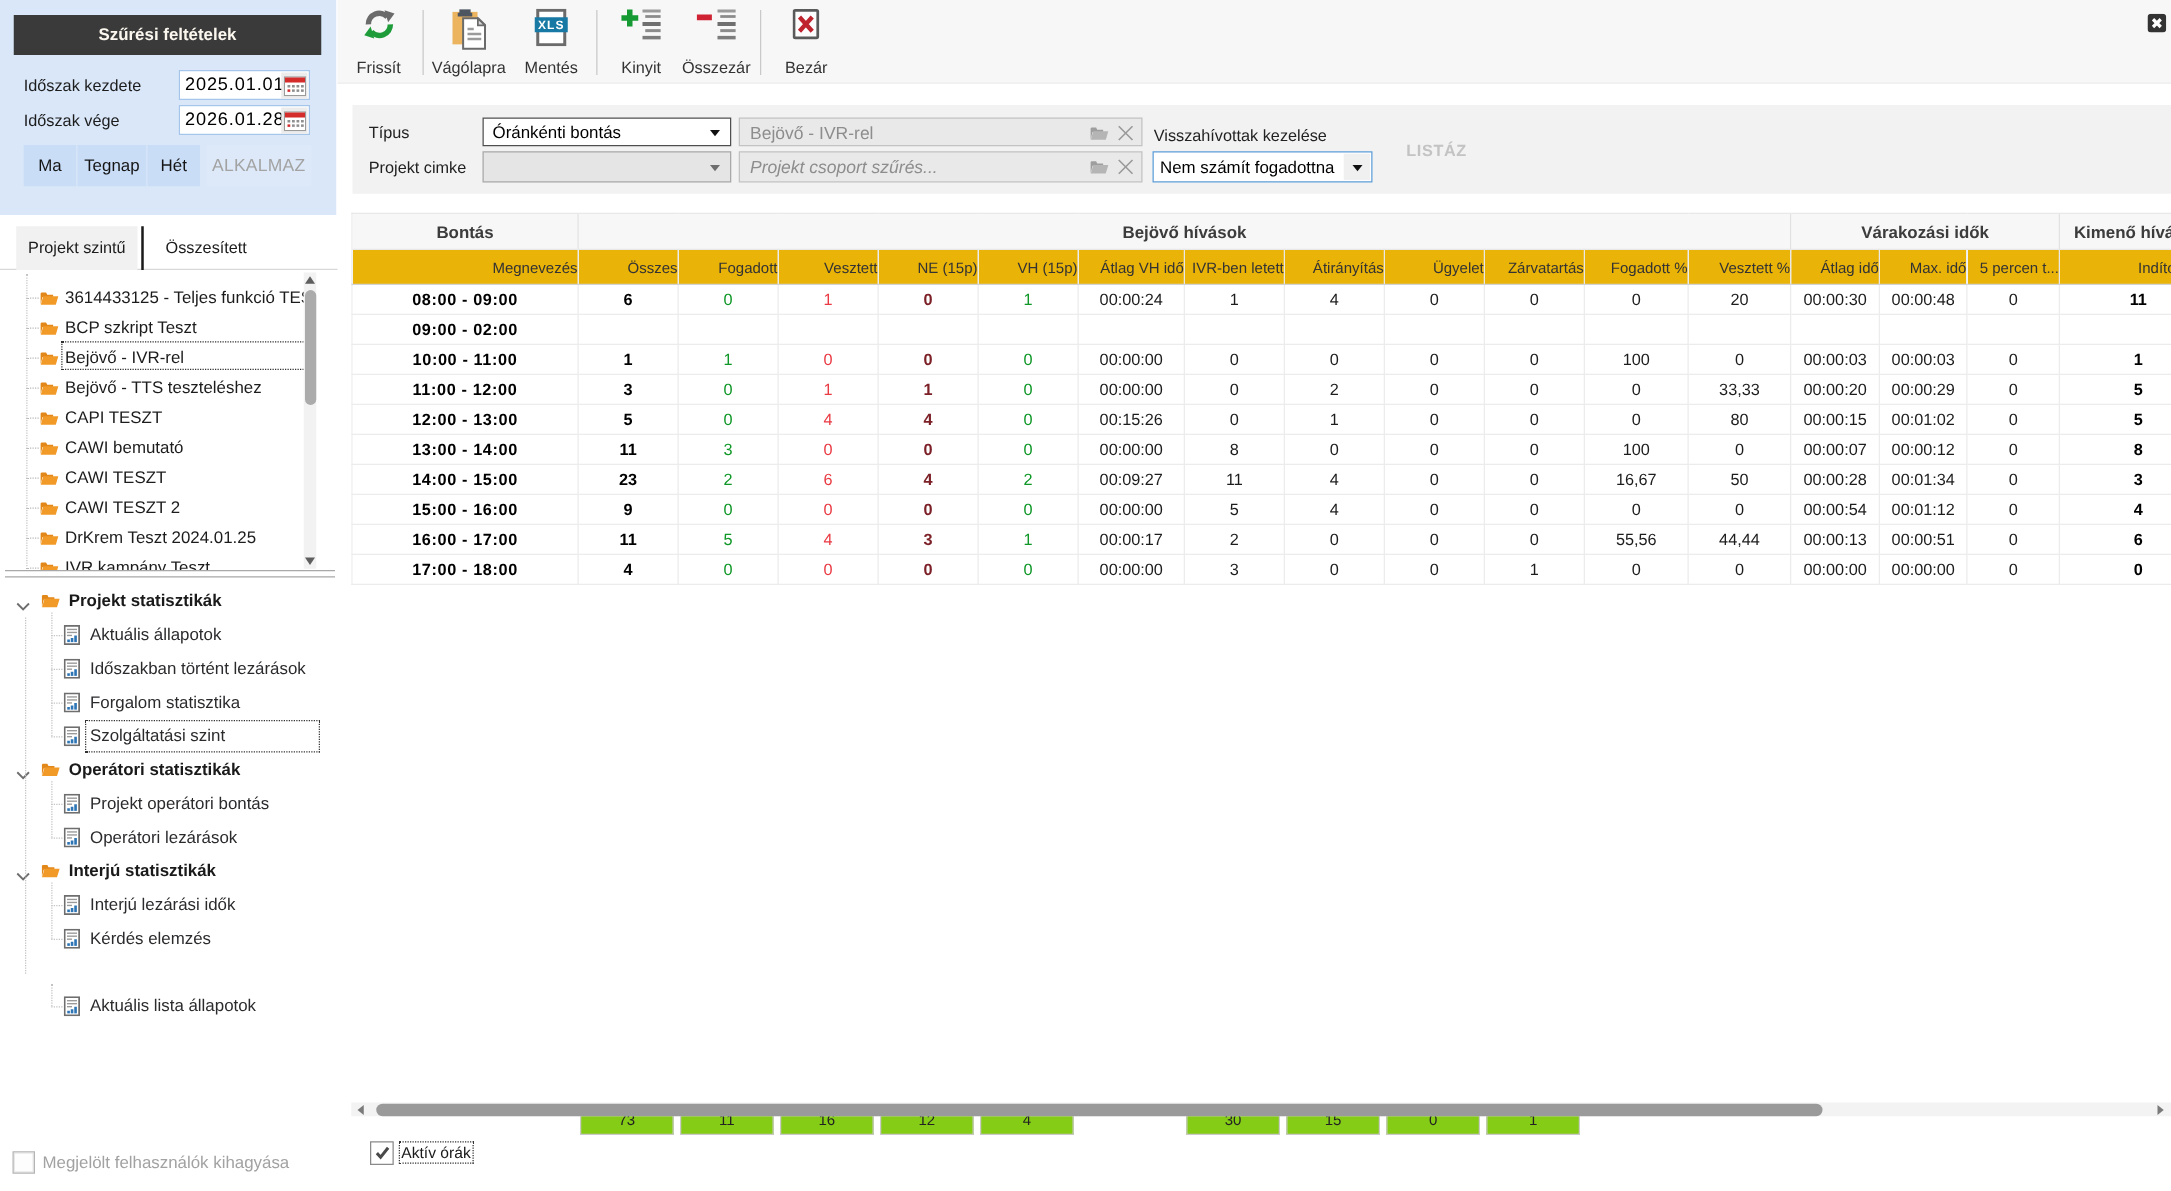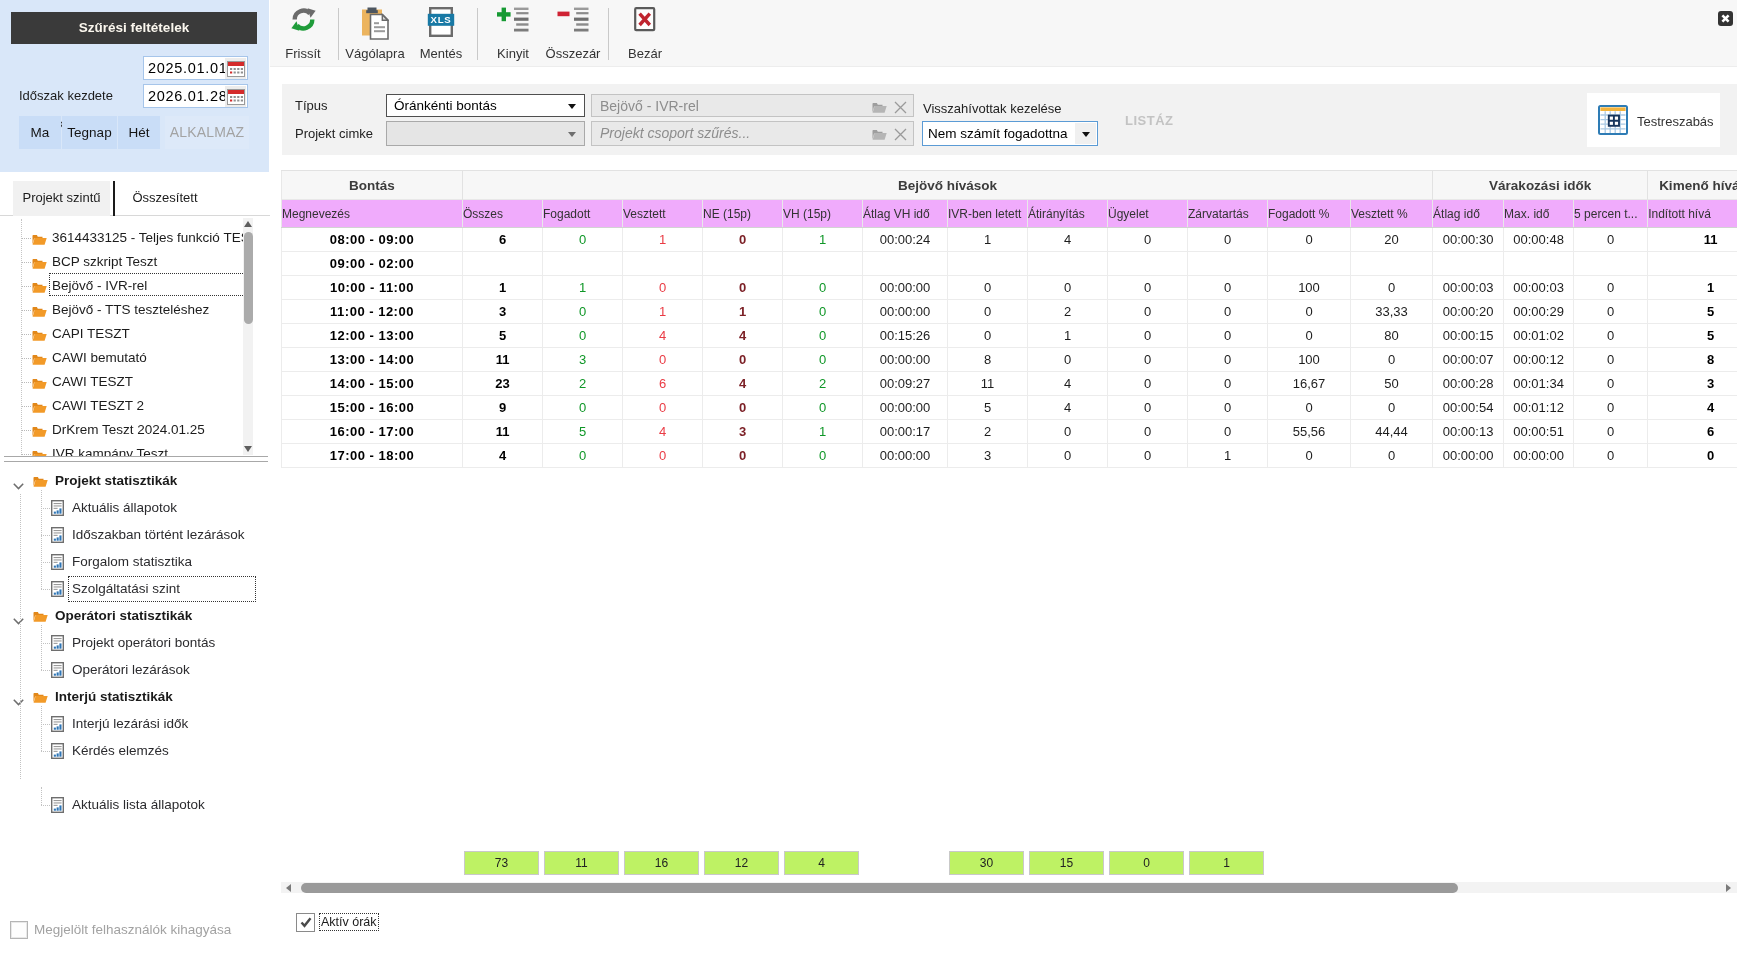"Időszak kezdete" .datelabel { margin-top: 27px -> none }
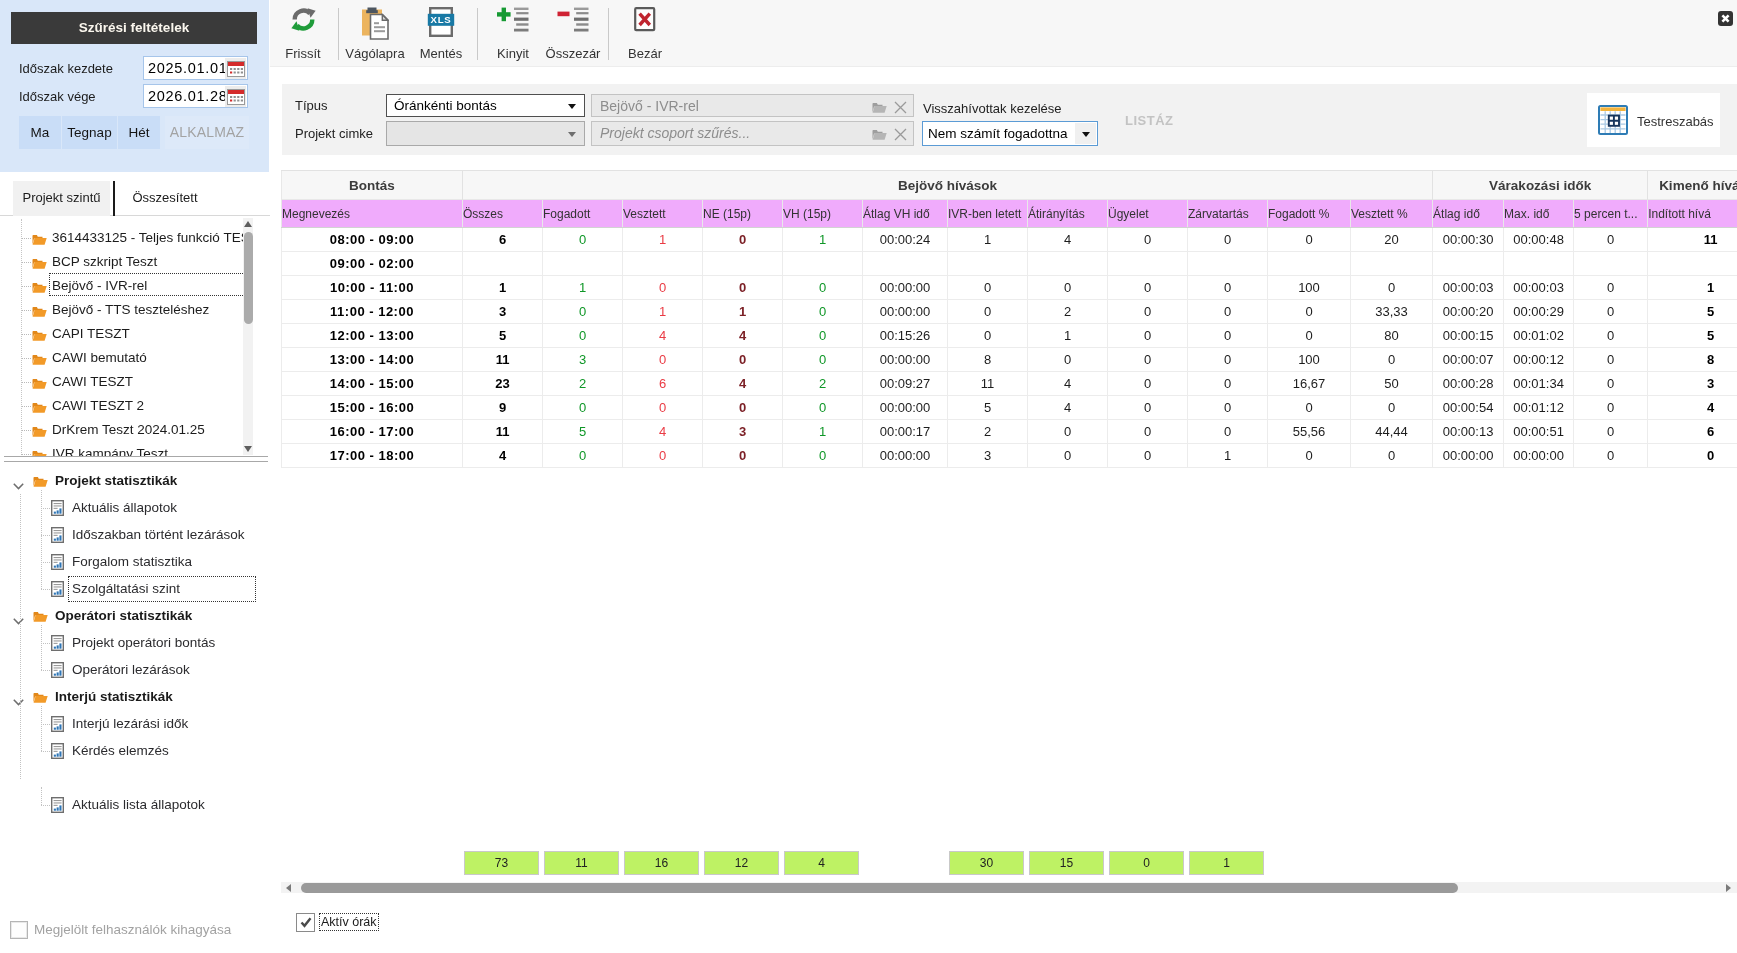"Testreszabás" div { html: <div> <svg> <rect></rect> <rect></rect> <g> <path></path> <path></path> </g> <g> <rect></rect> </g> <path></path> </svg> <span>Testreszabás</span> </div> -> none }
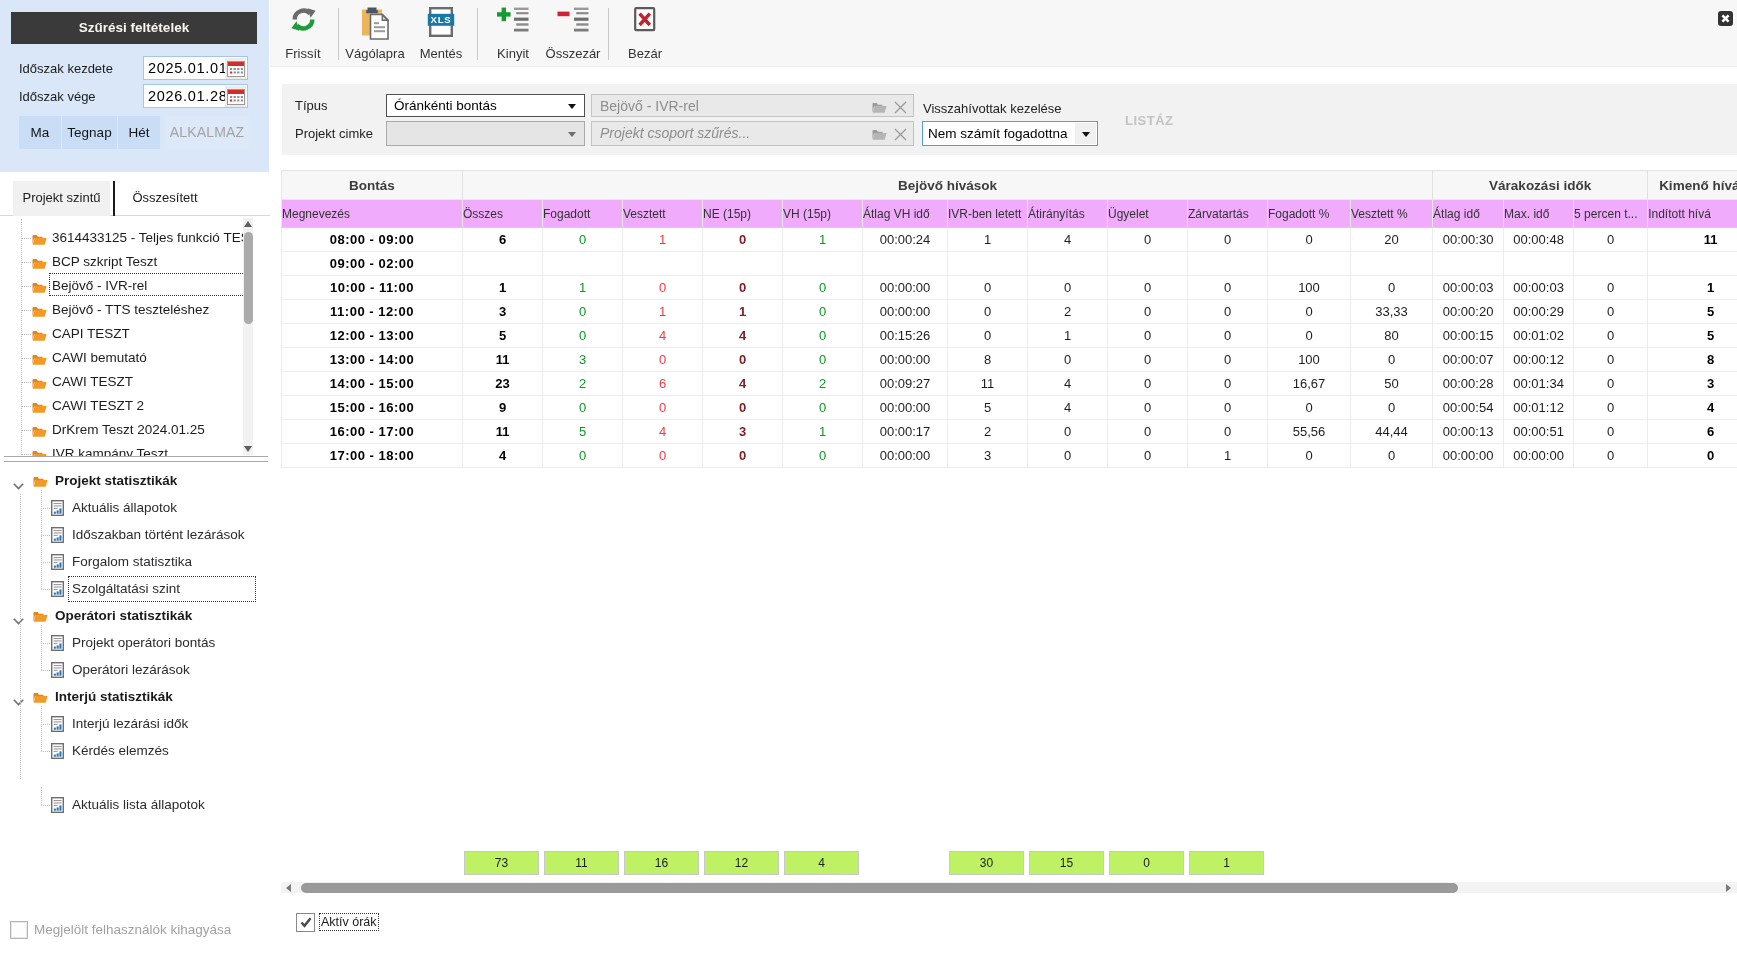"Megnevezés" #grid tr.hrow td { background: #f0abfc -> #eab308; text-align: left -> right }
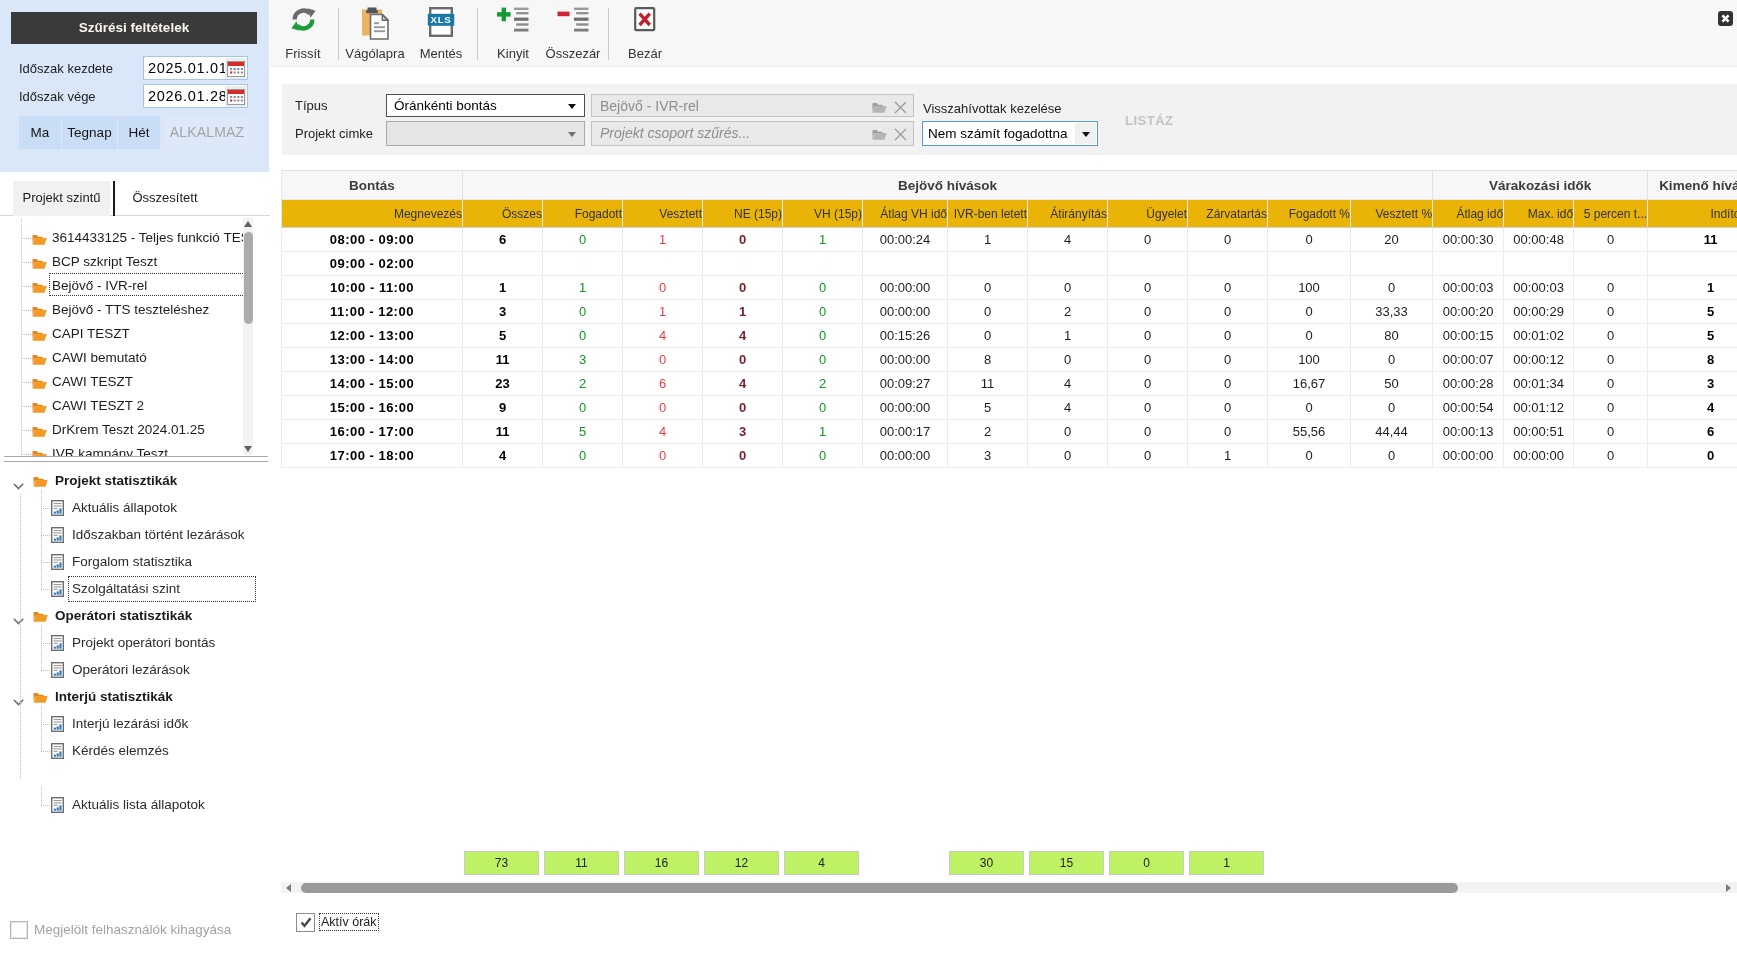"73" .sumbox { background: #bef264 -> #84cc16; top: 851px -> 884px }
